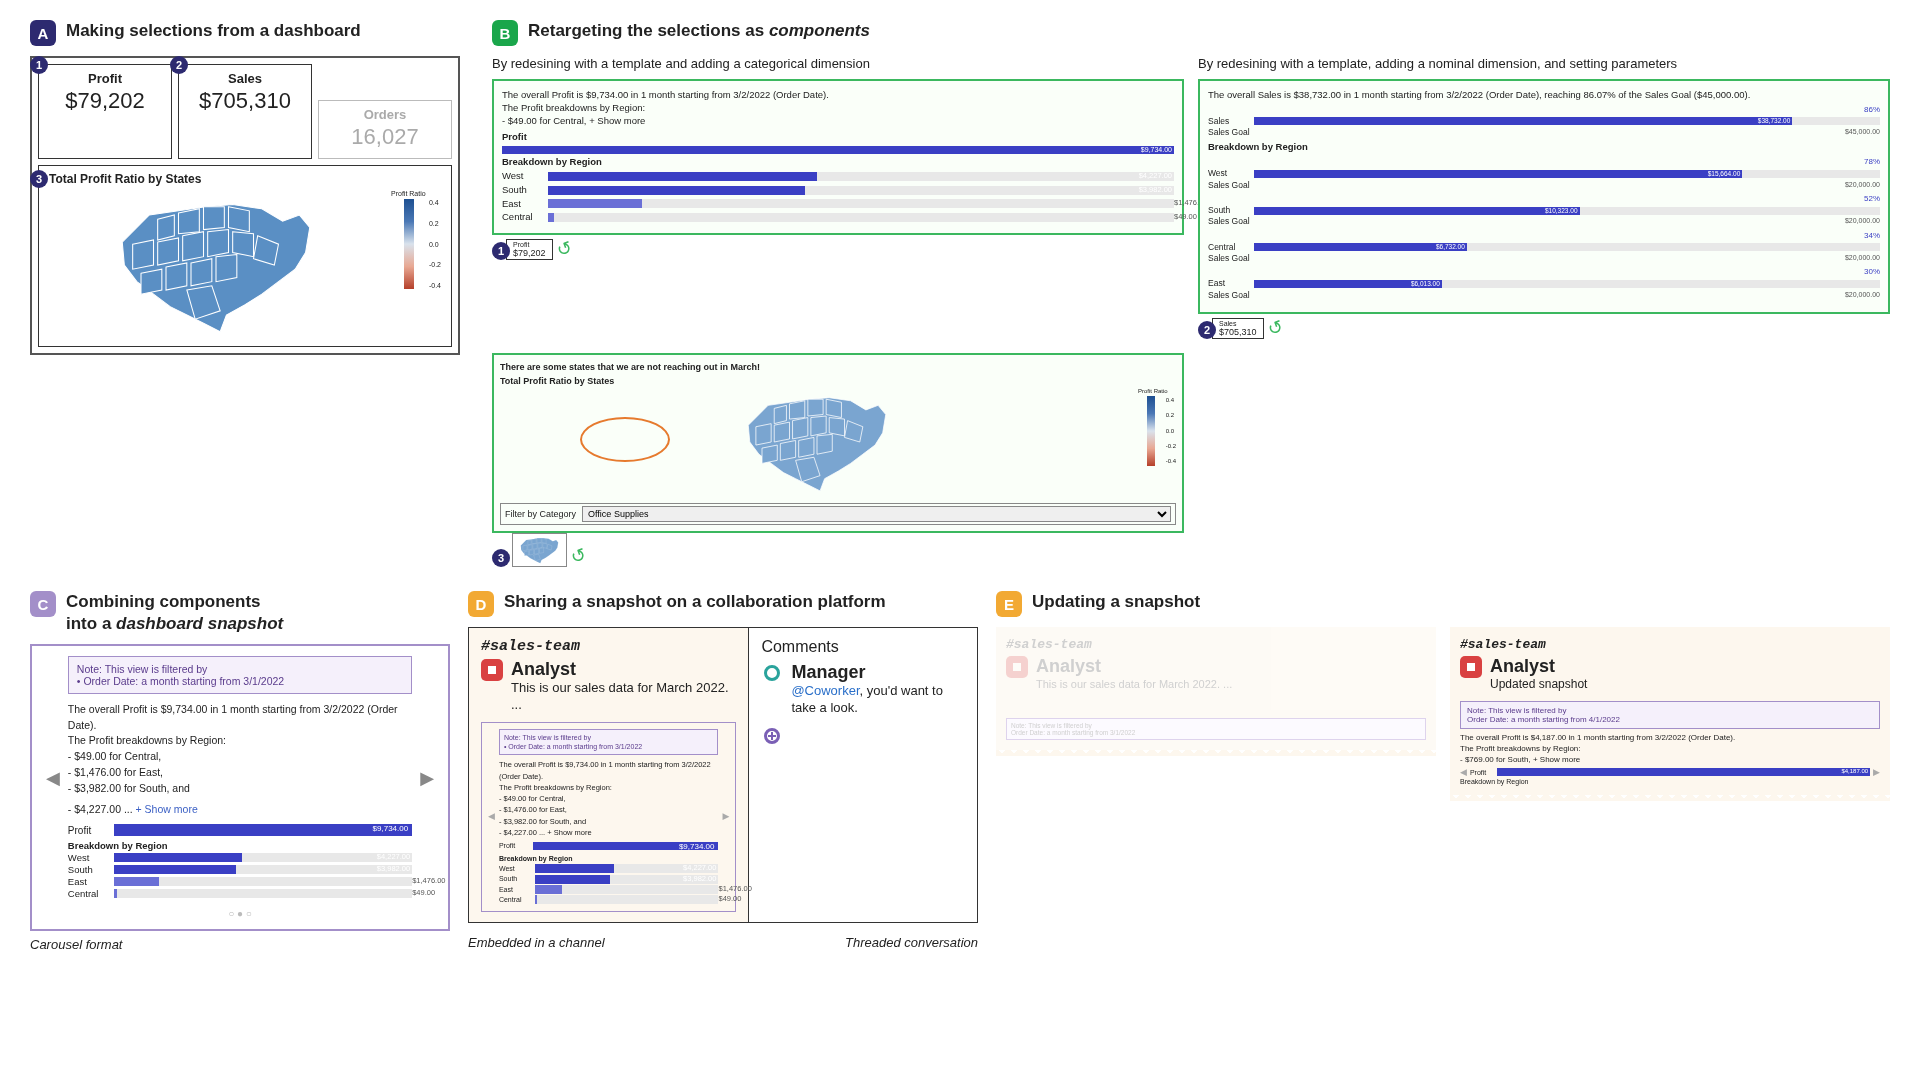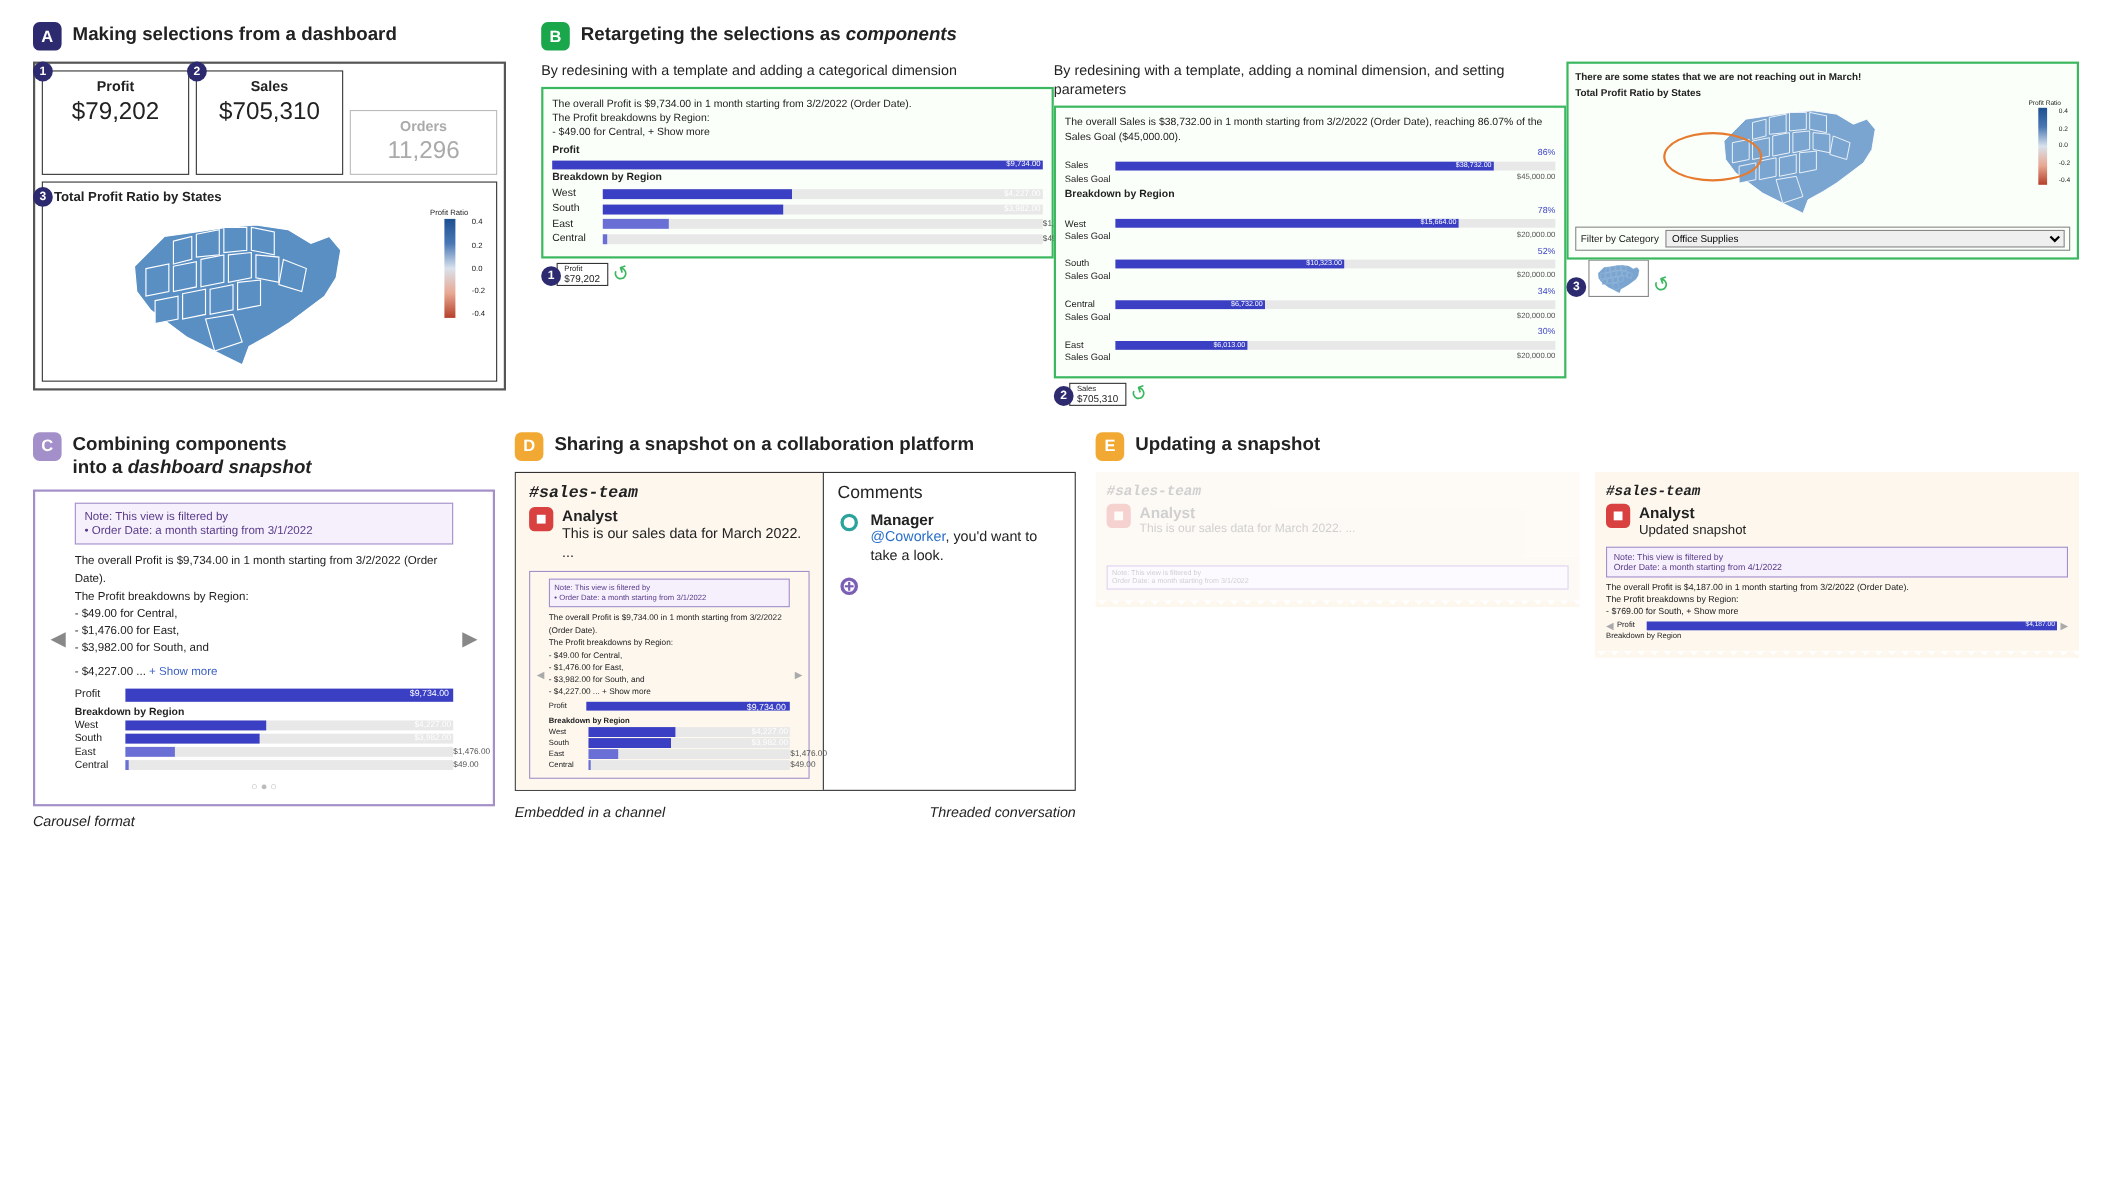"By redesining with a template" .b-cols { gap: none -> 14px; grid-template-columns: 1fr 1fr 1fr -> 1fr 1fr }
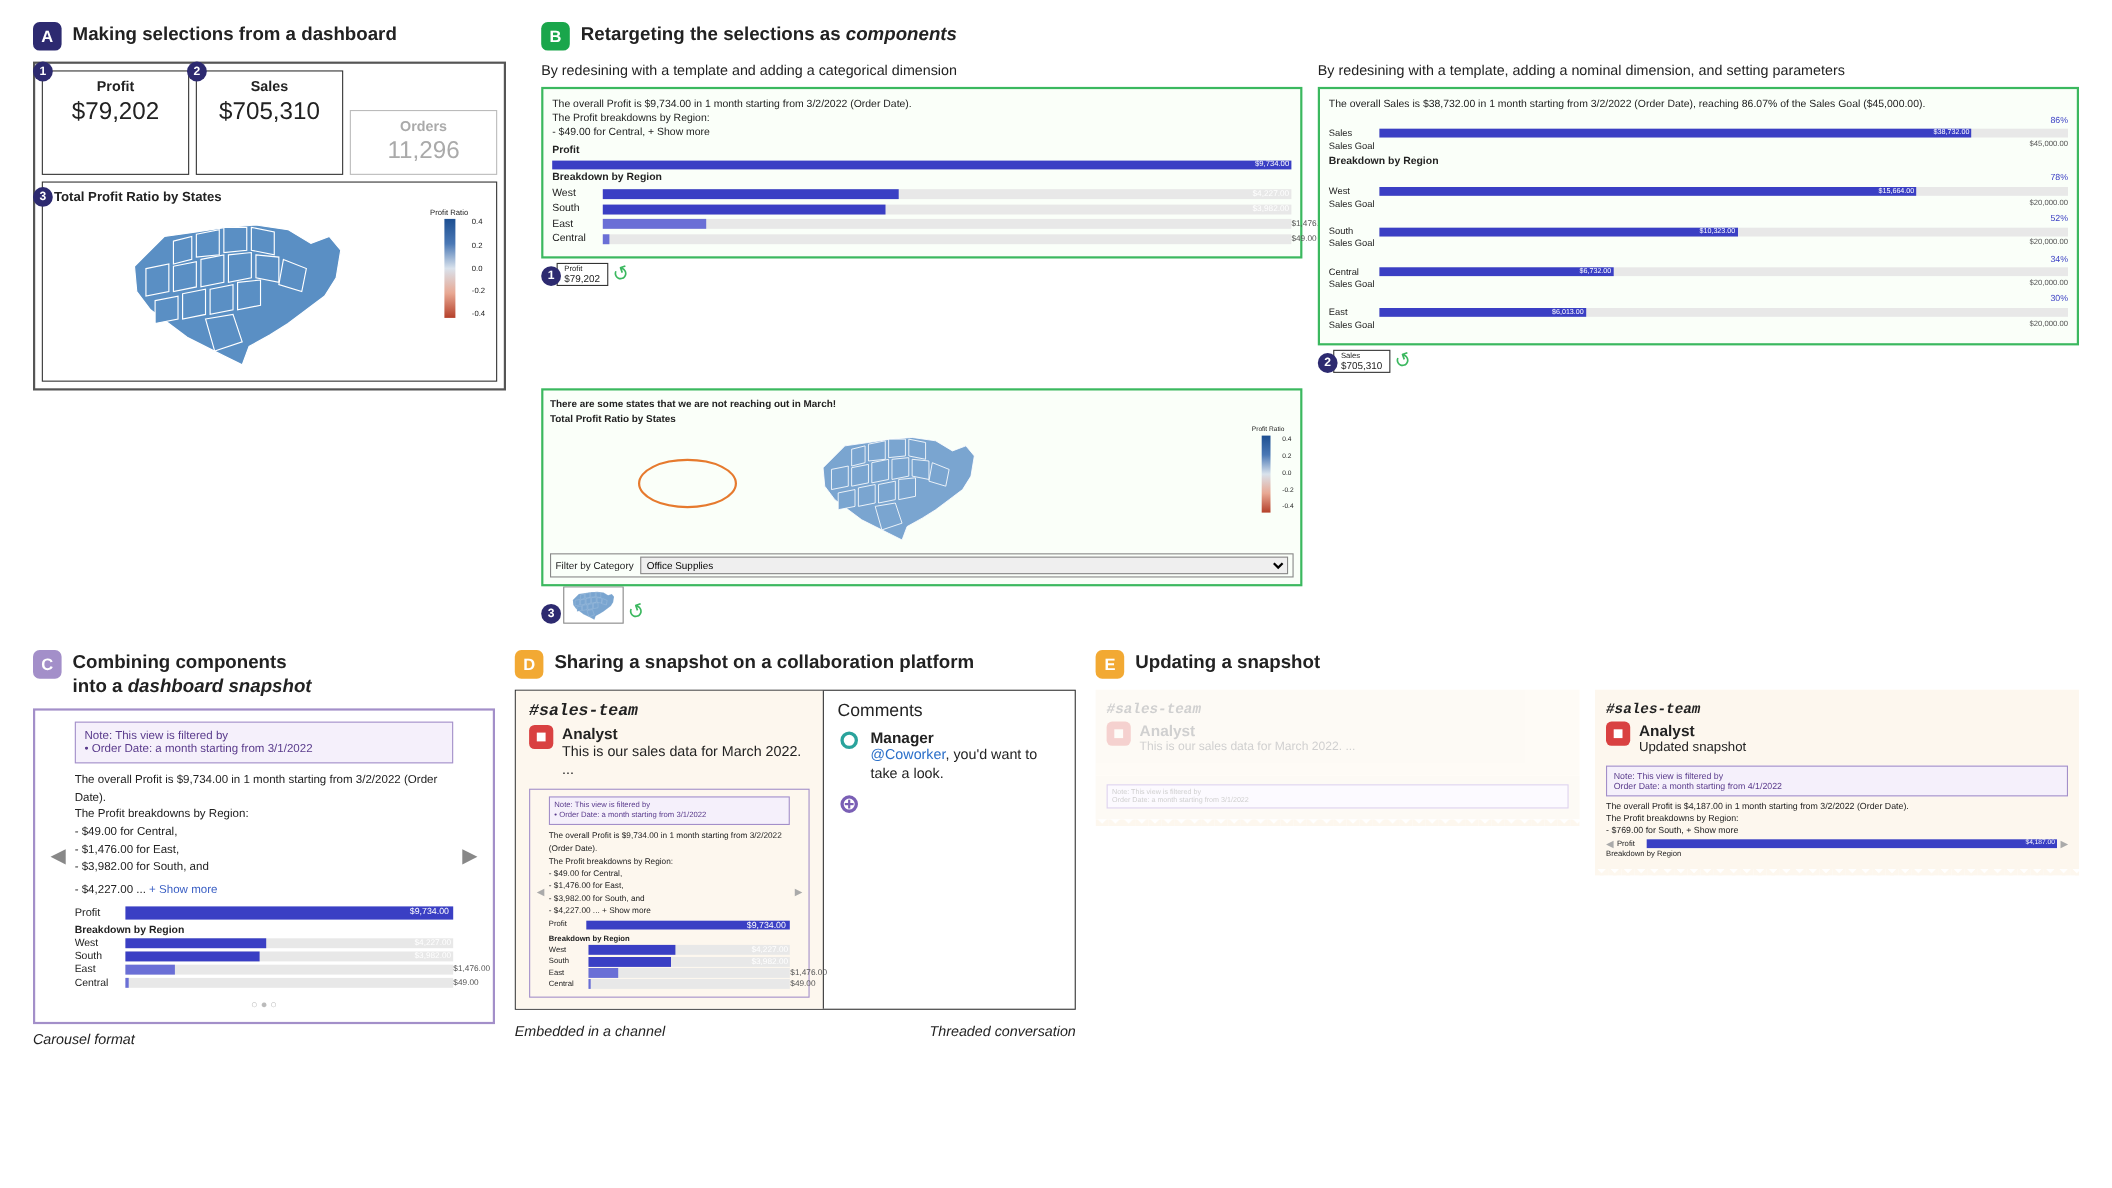"11,296" div.kpi-val { text: 11,296 -> 16,027 }
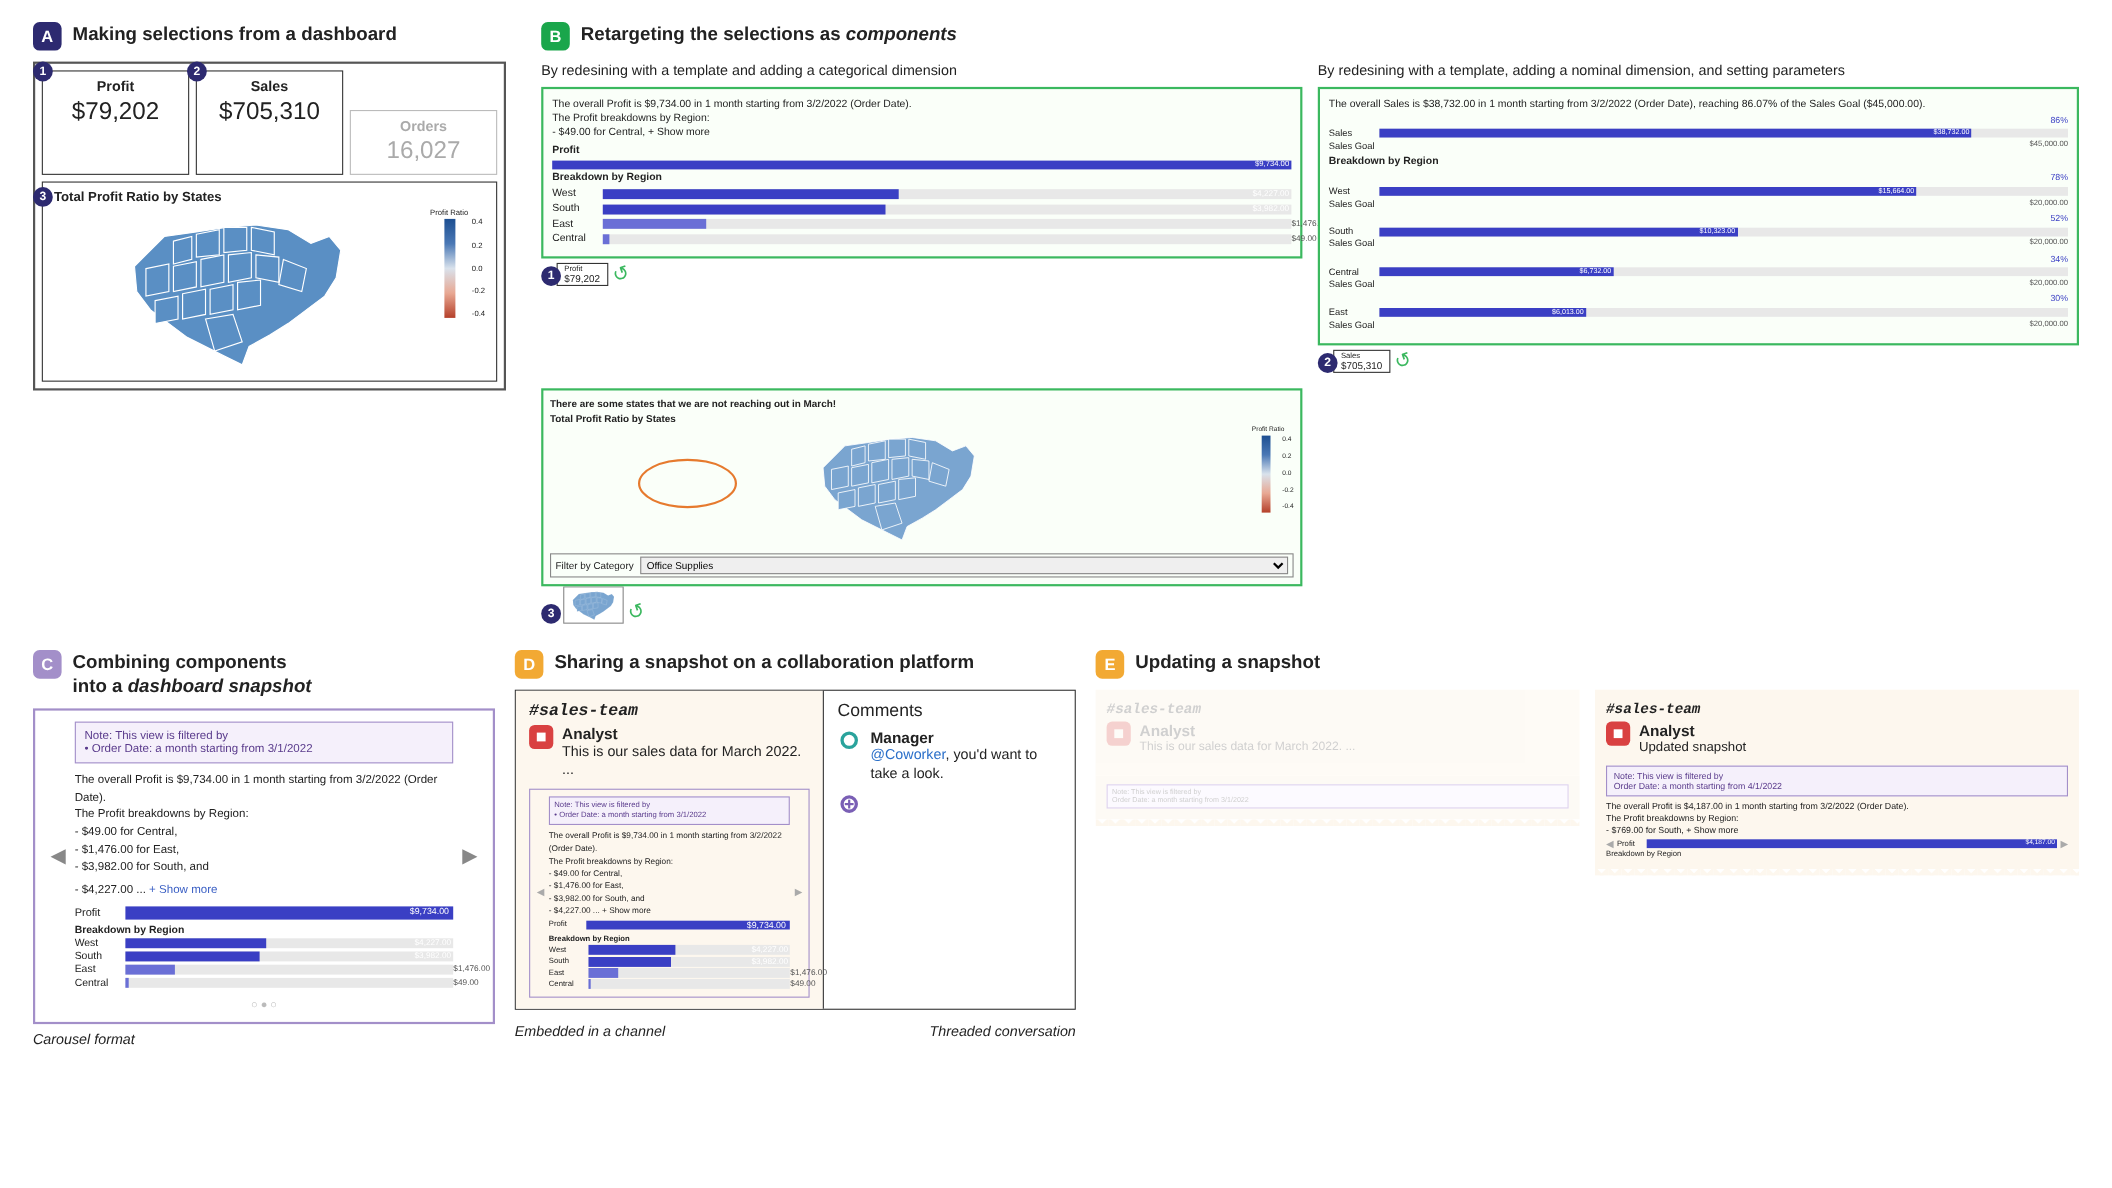"Analyst" .postbody .name { font-size: 14px -> 18px }
